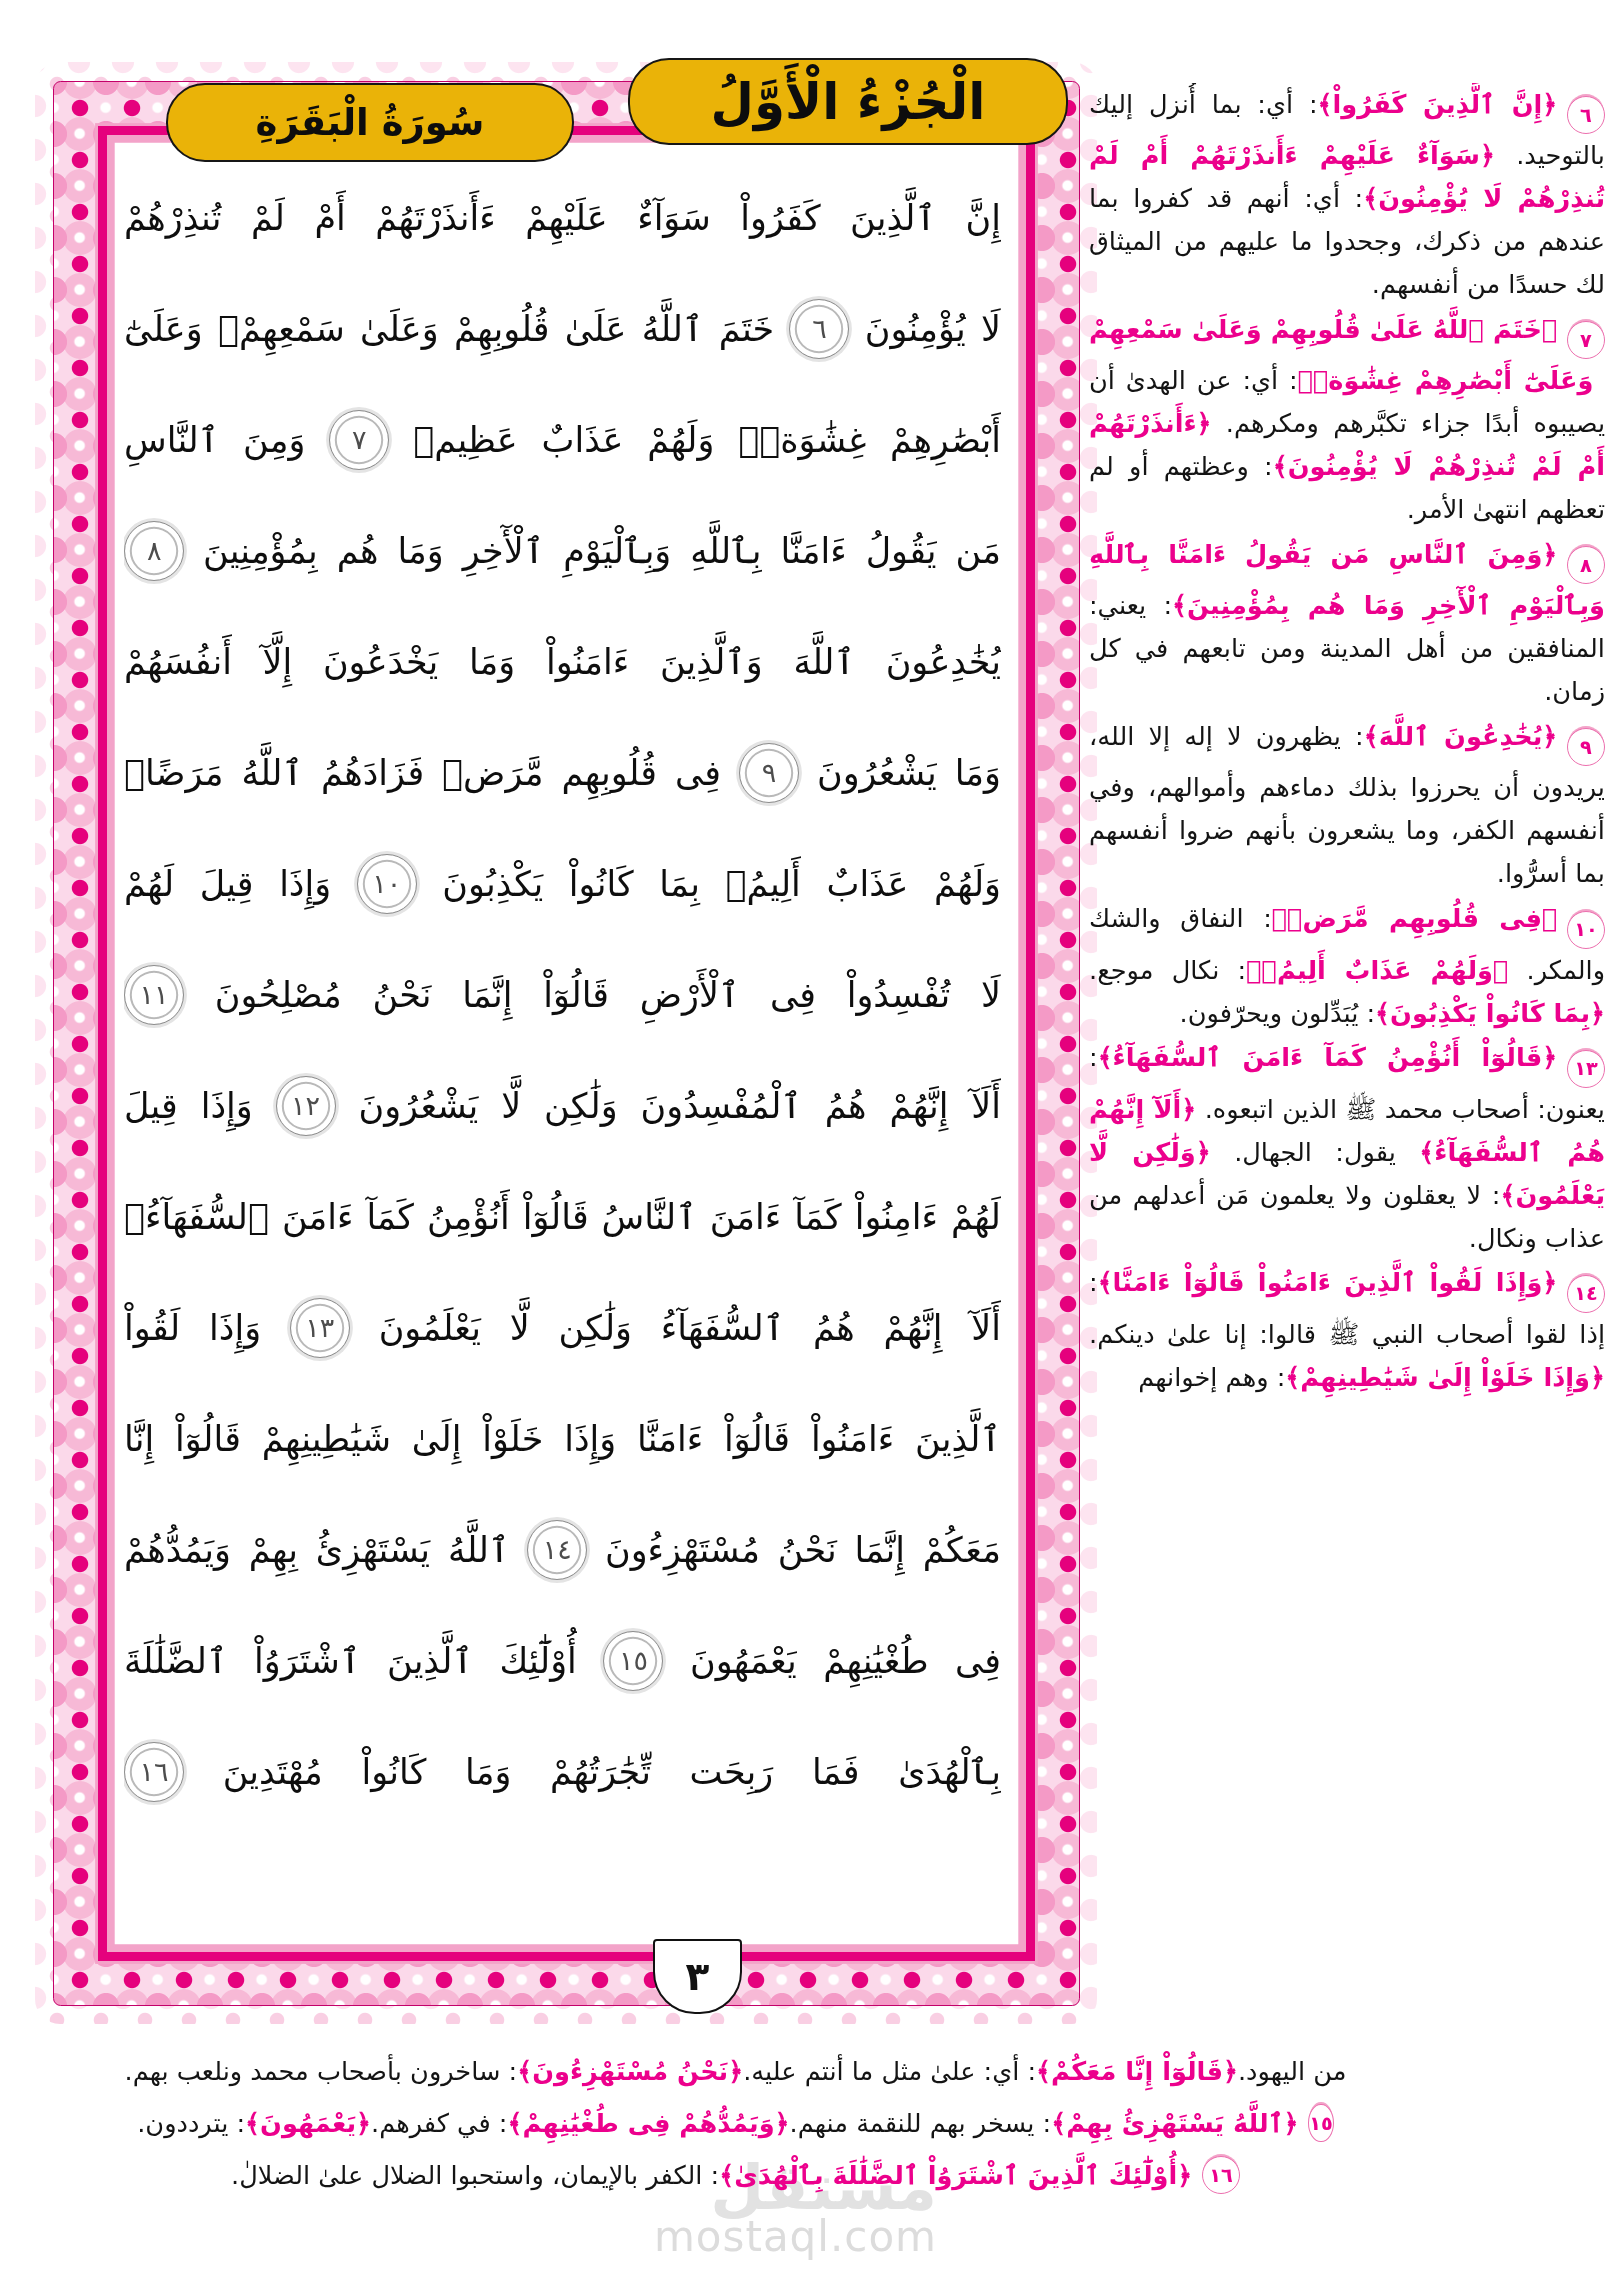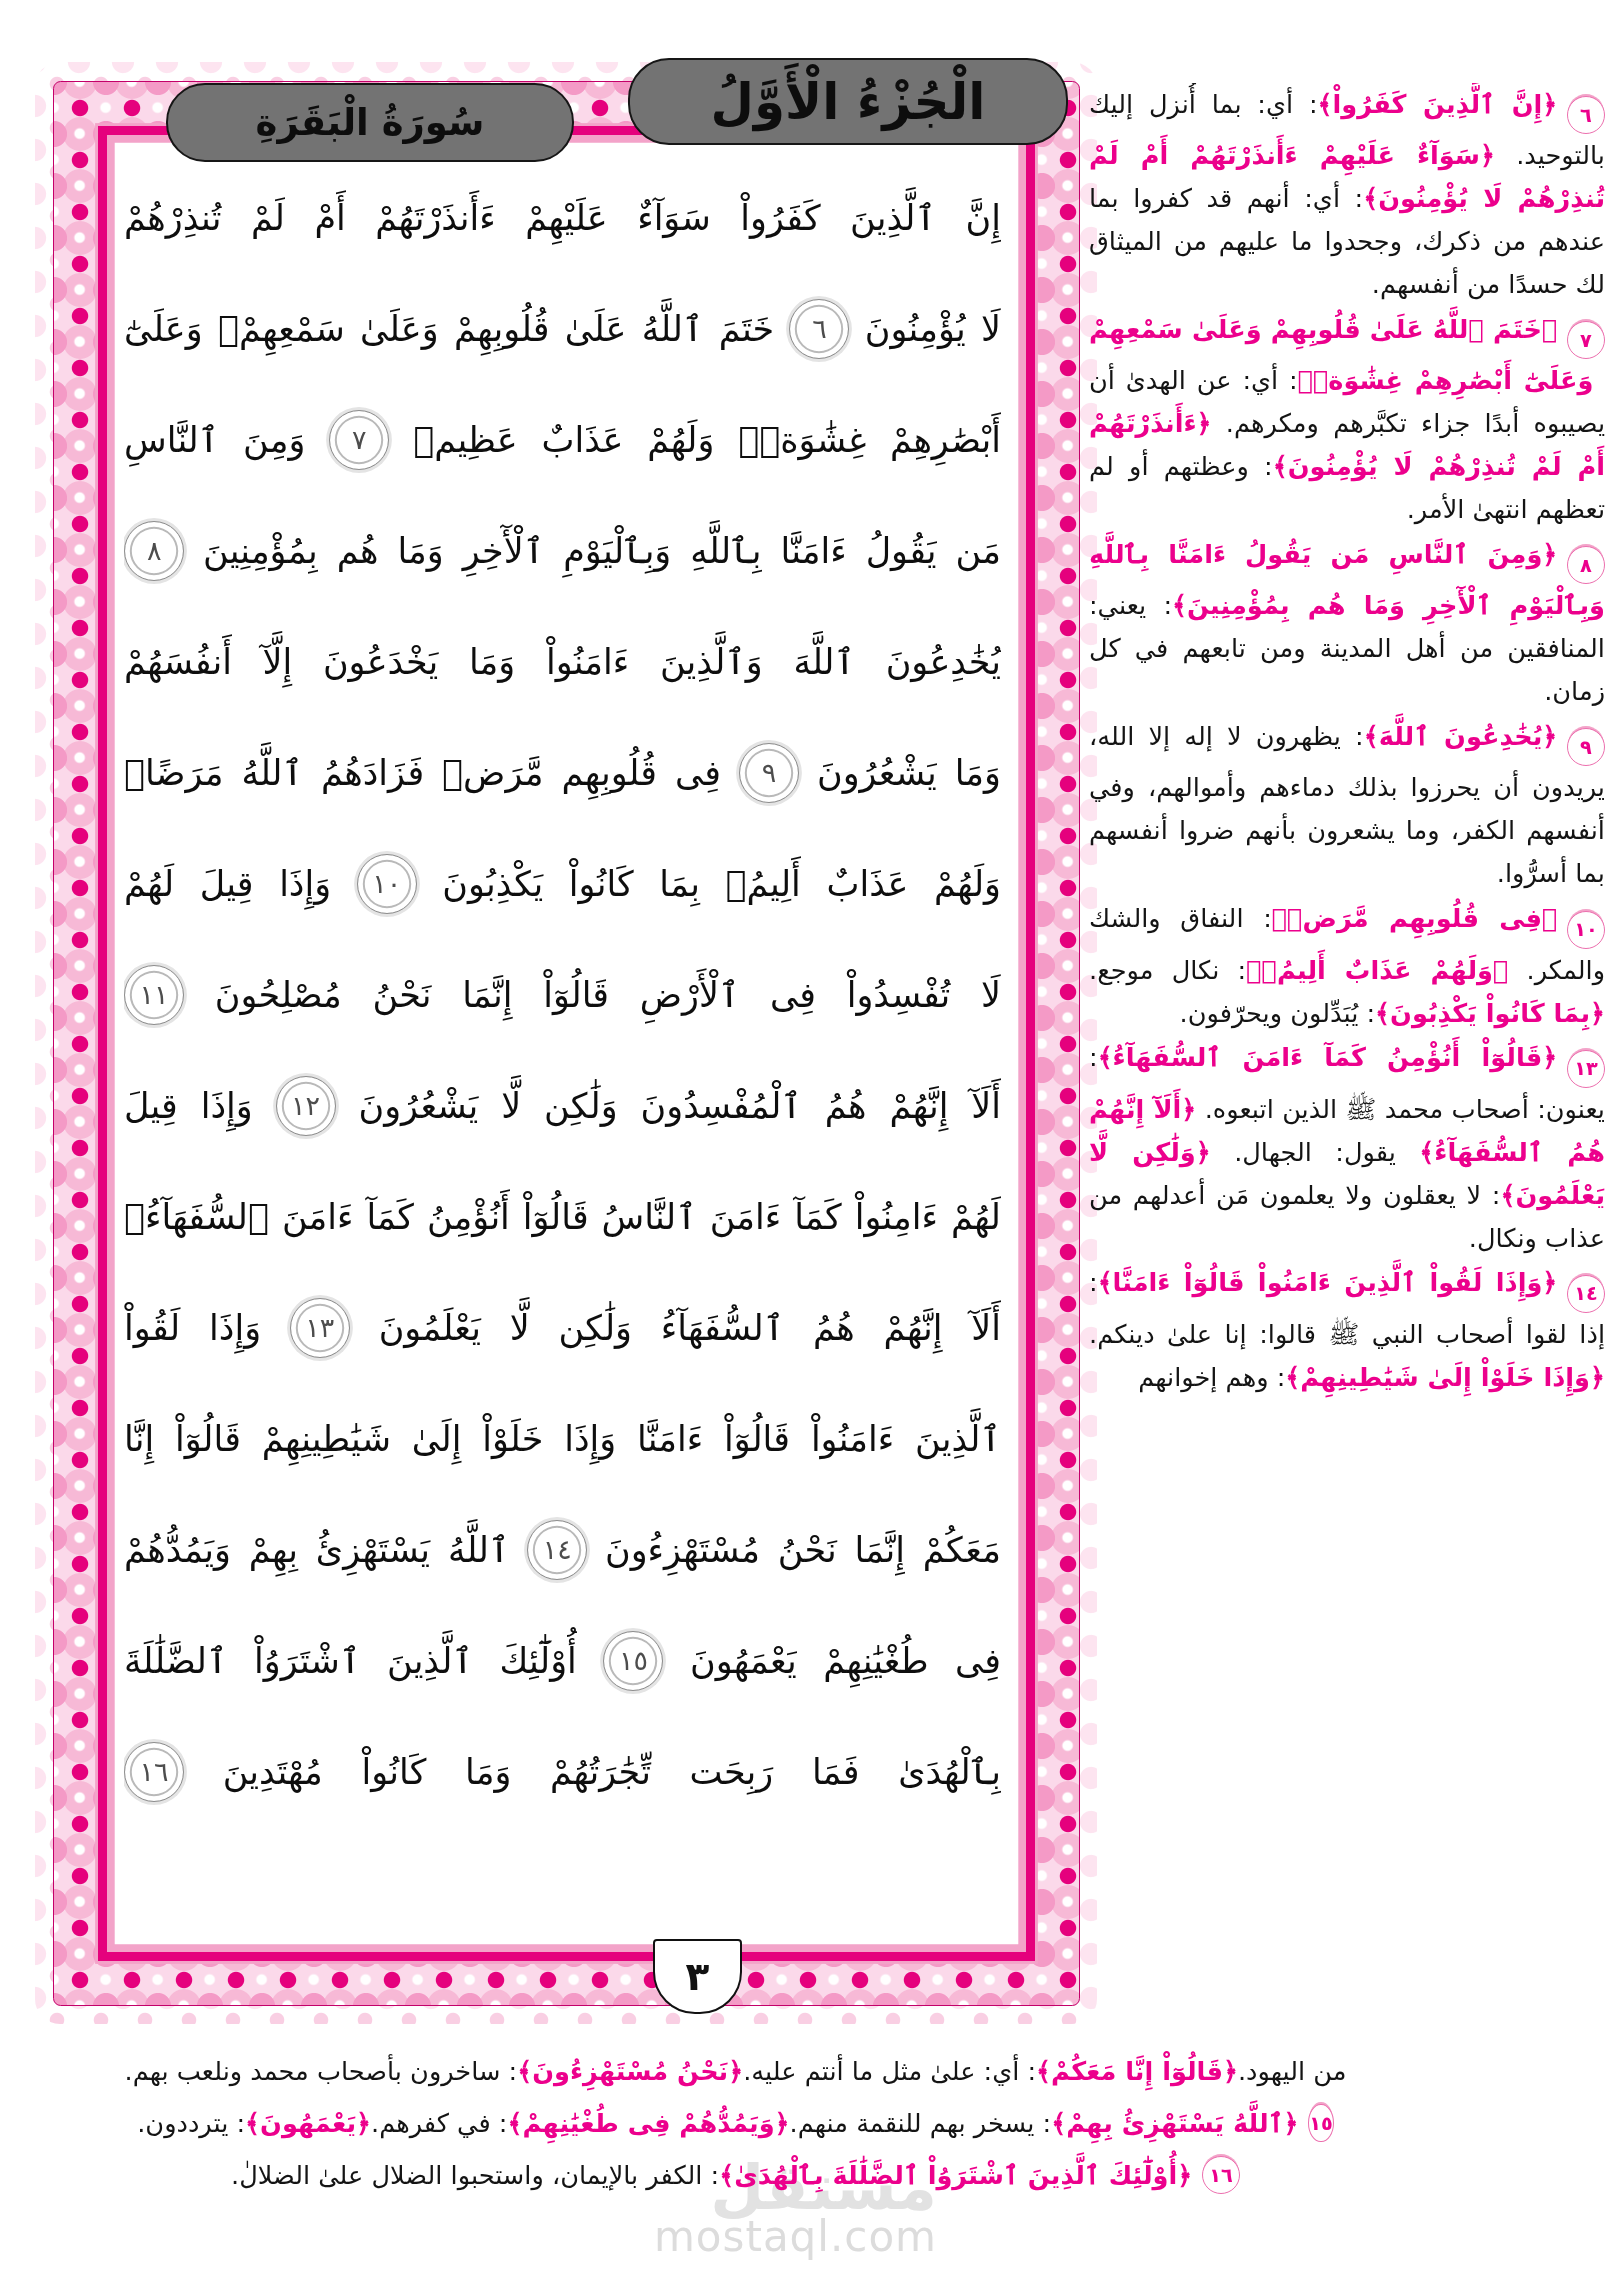"سُورَةُ الْبَقَرَةِ" .cartouche { background: #737373 -> #eab308 }
